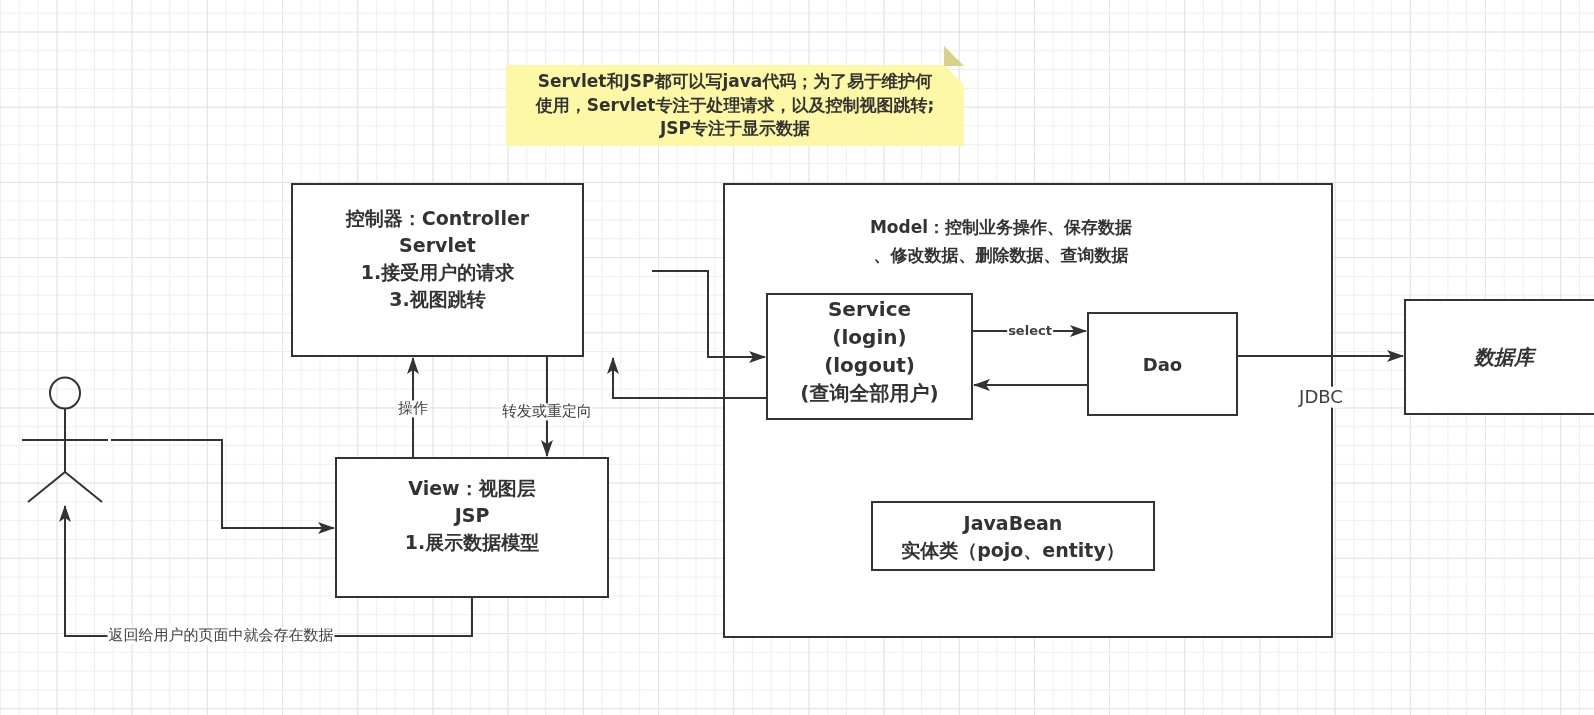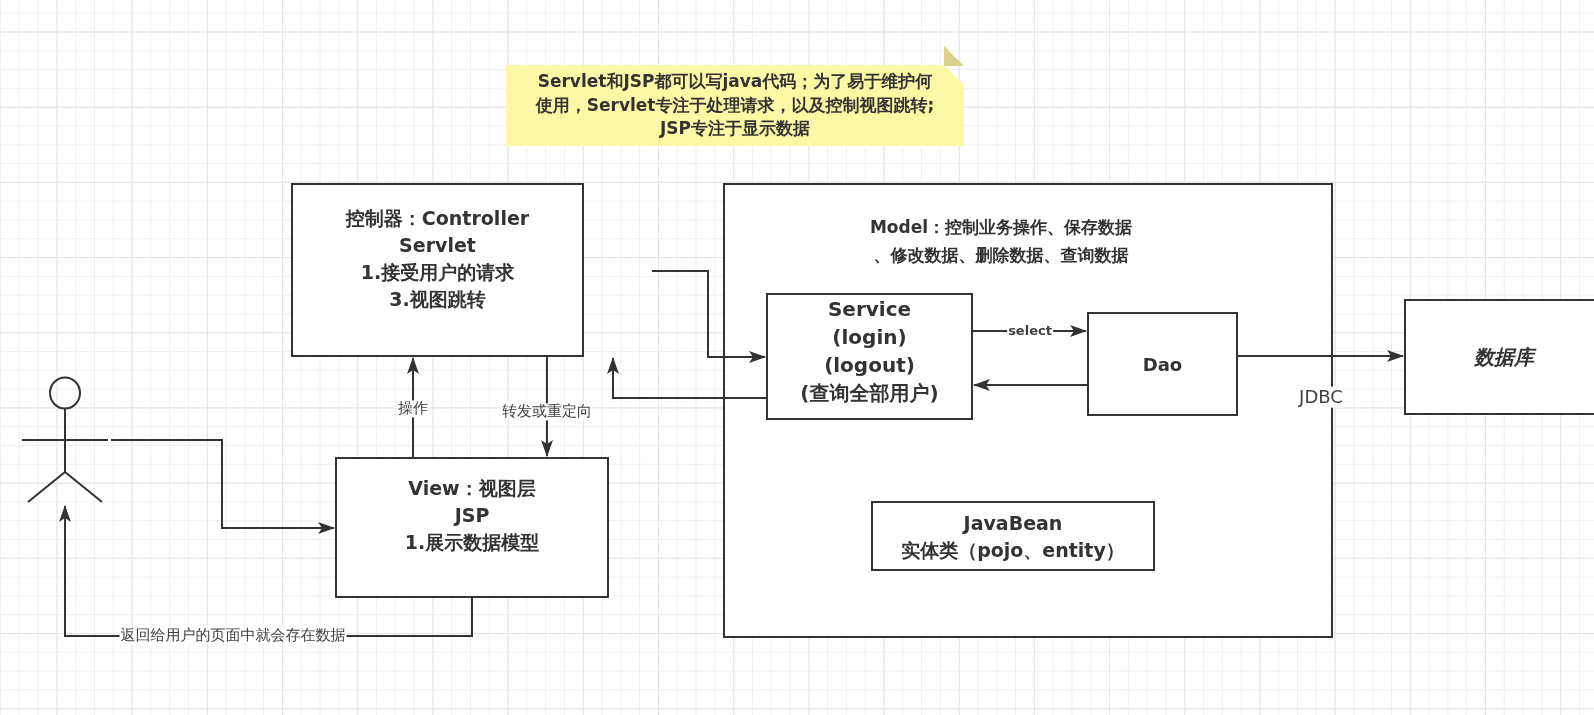"返回给用户的页面中就会存在数据" div.edge-label { margin-left: 12px -> none }
